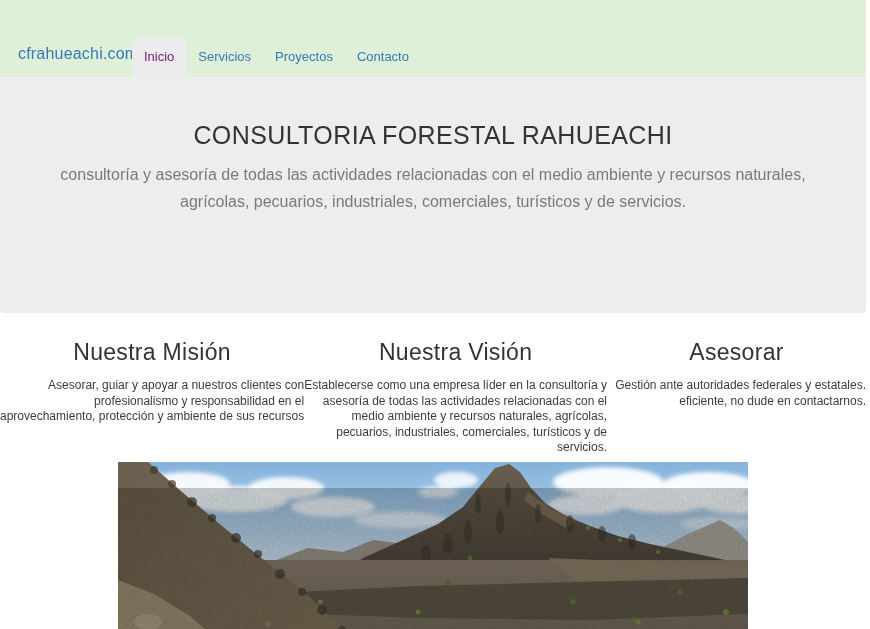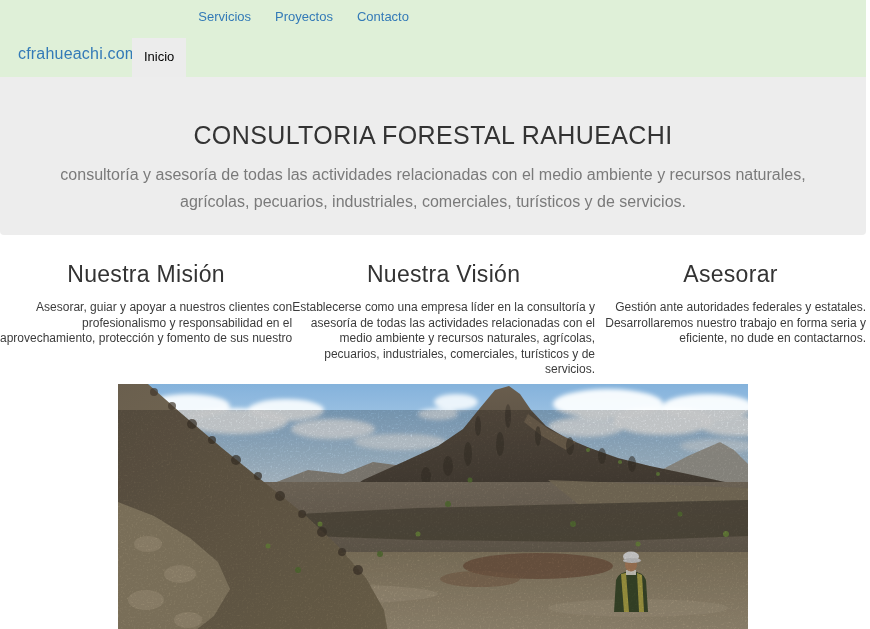"Inicio" .nav a.active { color: #000000 -> #701a75; margin-top: 40px -> none }
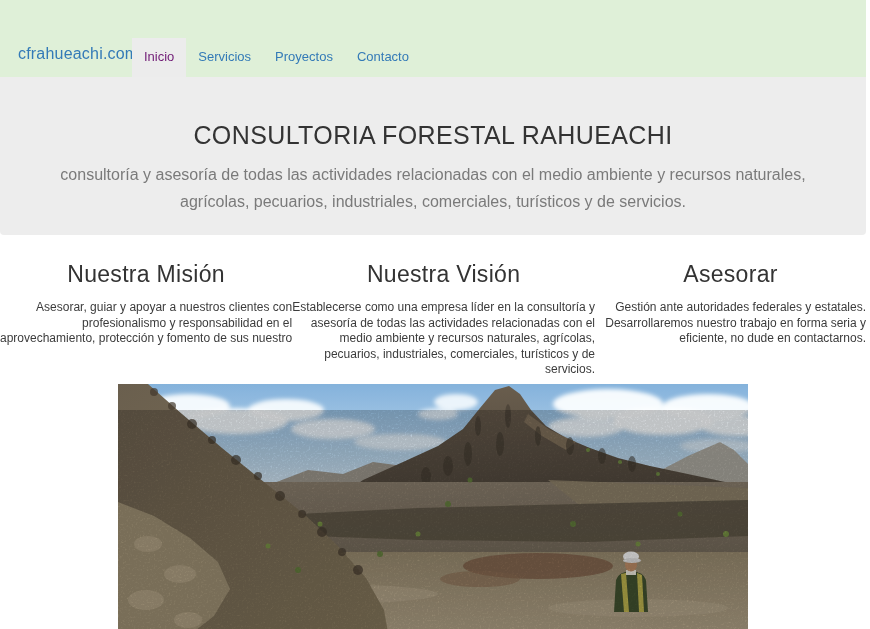"CONSULTORIA FORESTAL RAHUEACHI" .jumbotron { height: 158px -> 236px }
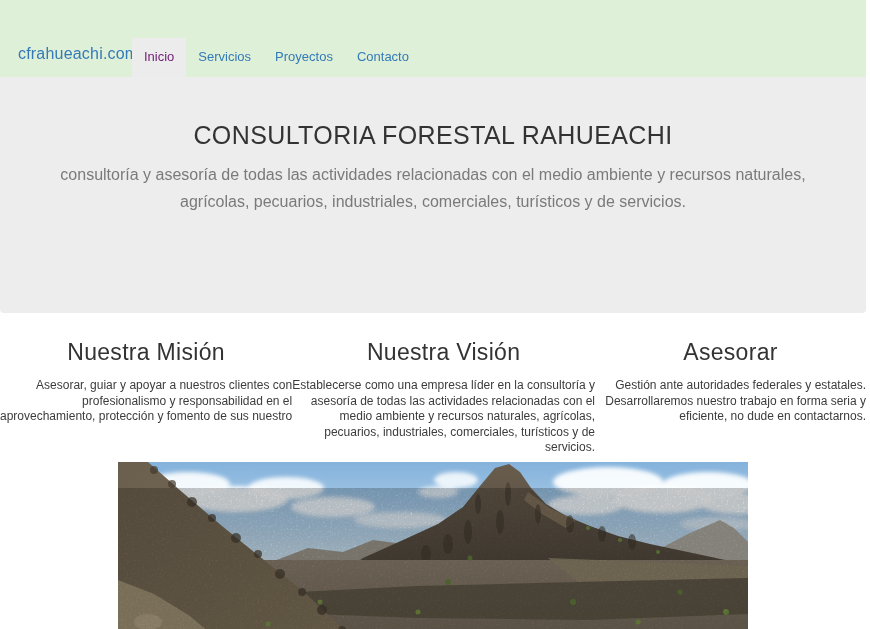"Desarrollaremos nuestro trabajo en forma" div.line { html: <div>Desarrollaremos nuestro trabajo en forma seria y</div> -> none }
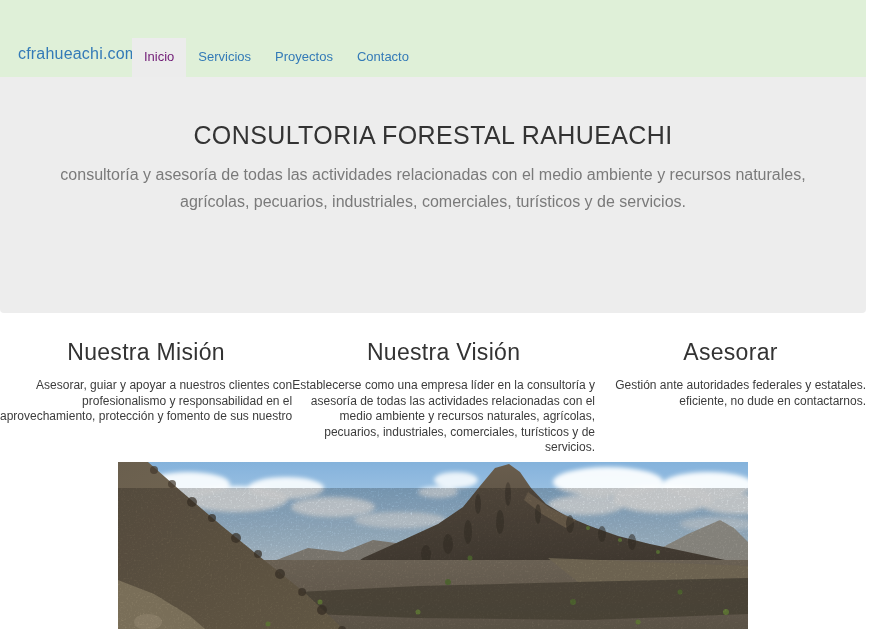"aprovechamiento, protección y fomento de" div.line { text: fomento de sus nuestro -> ambiente de sus recursos }
